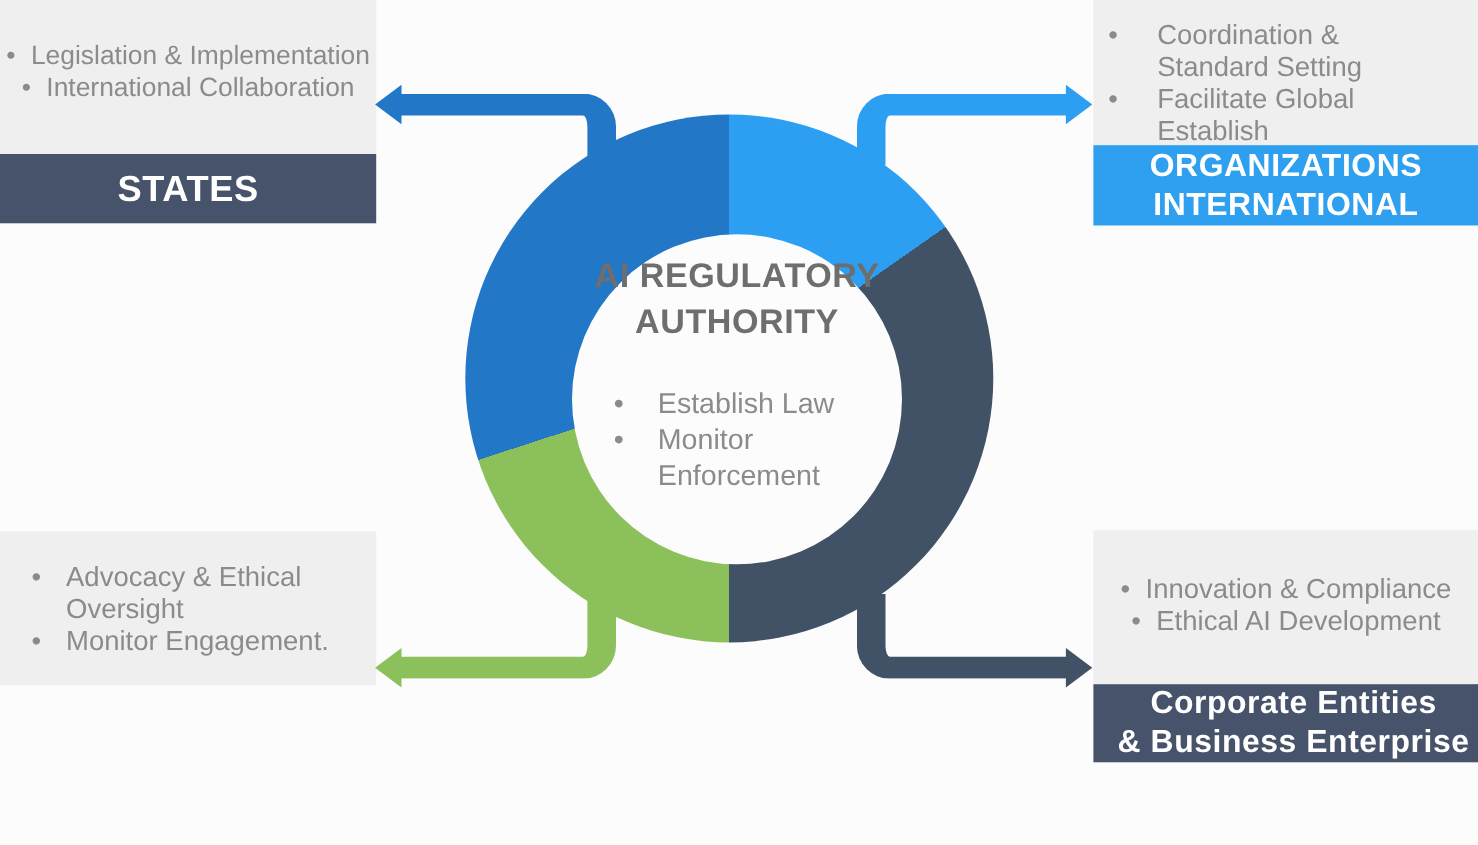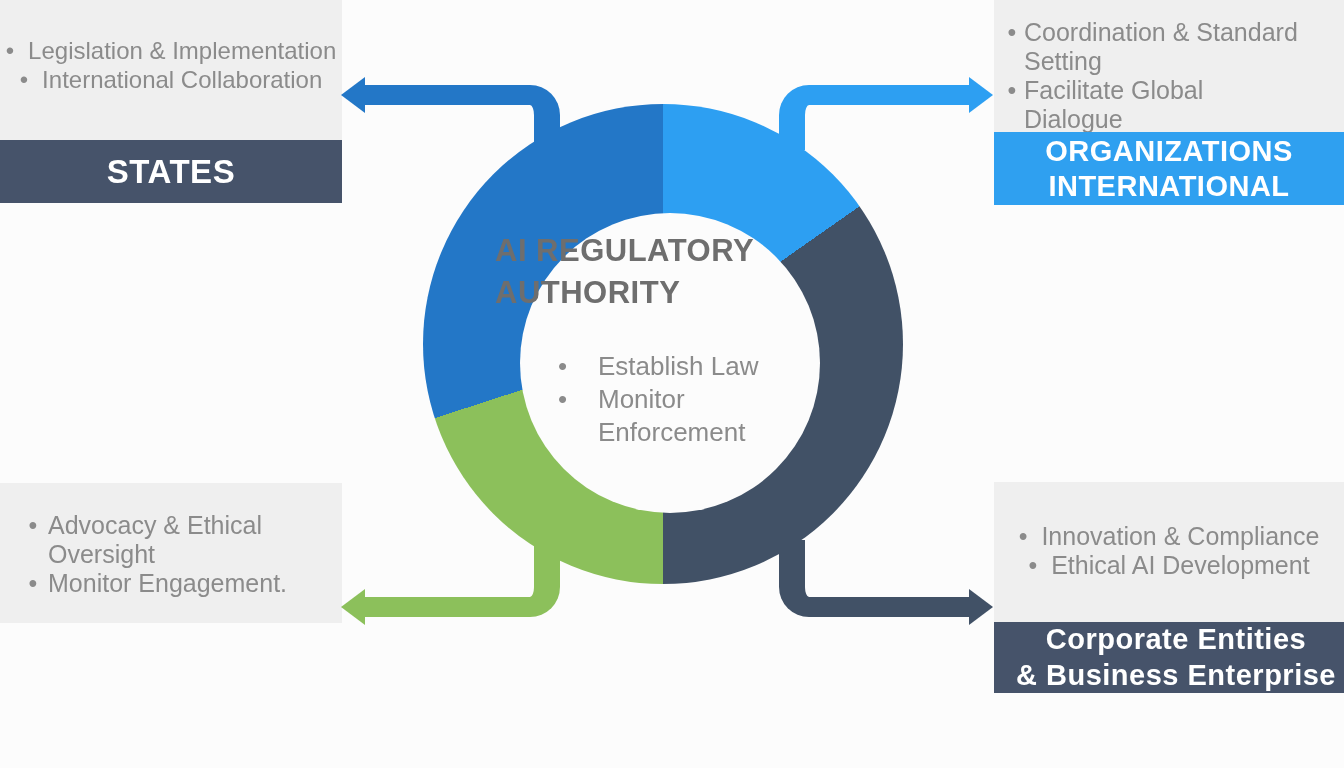"Coordination & Standard Setting" .blist-tr .txt { margin-left: none -> 28px }
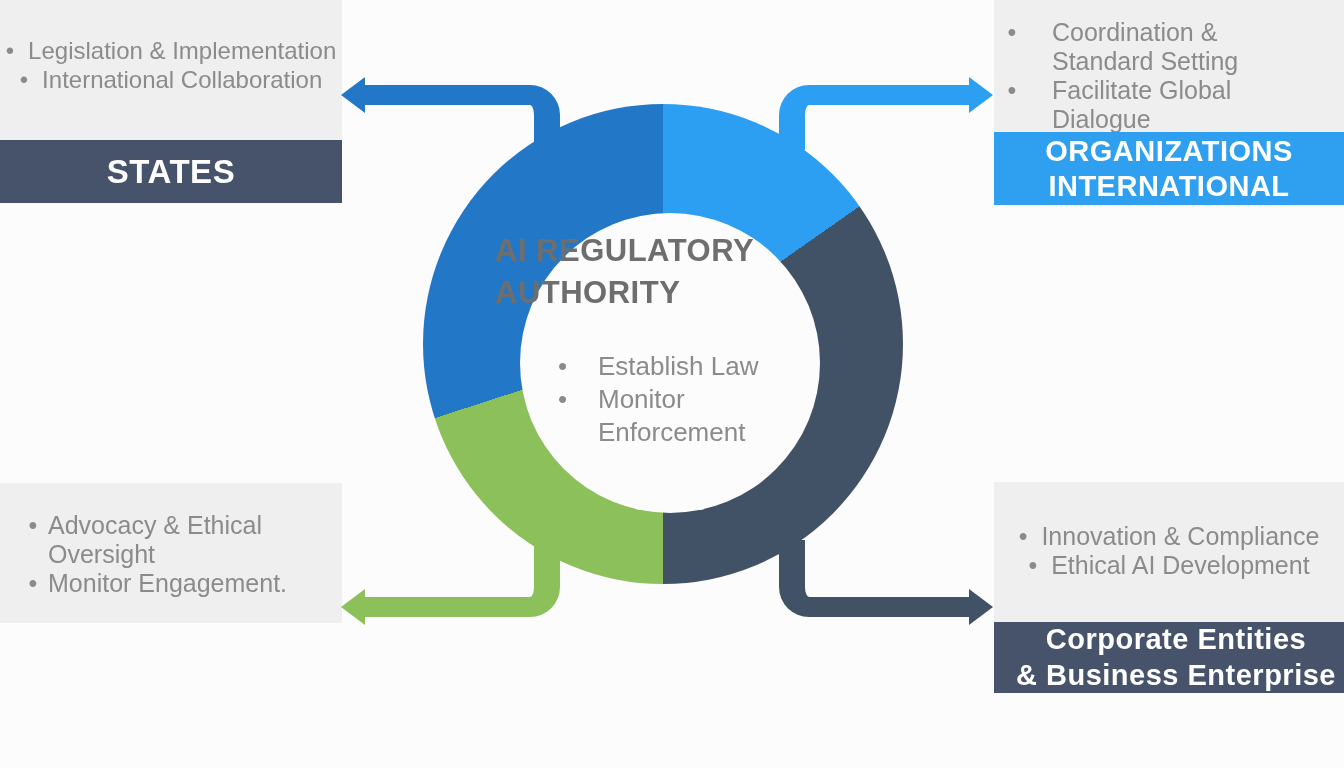"Facilitate Global Dialogue" span.txt { text: Dialogue -> Establish }
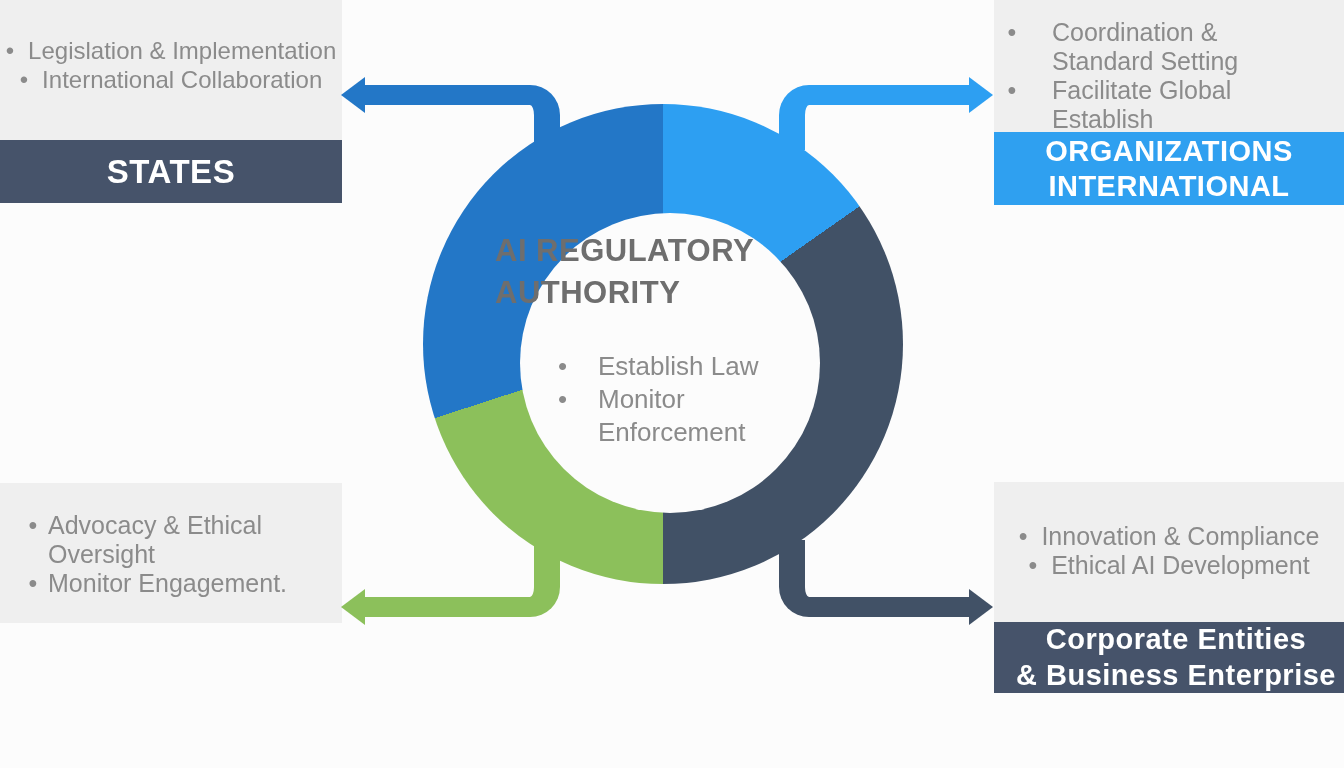"AI REGULATORY AUTHORITY" .center-title { left: 495px -> 515px; text-align: none -> center }
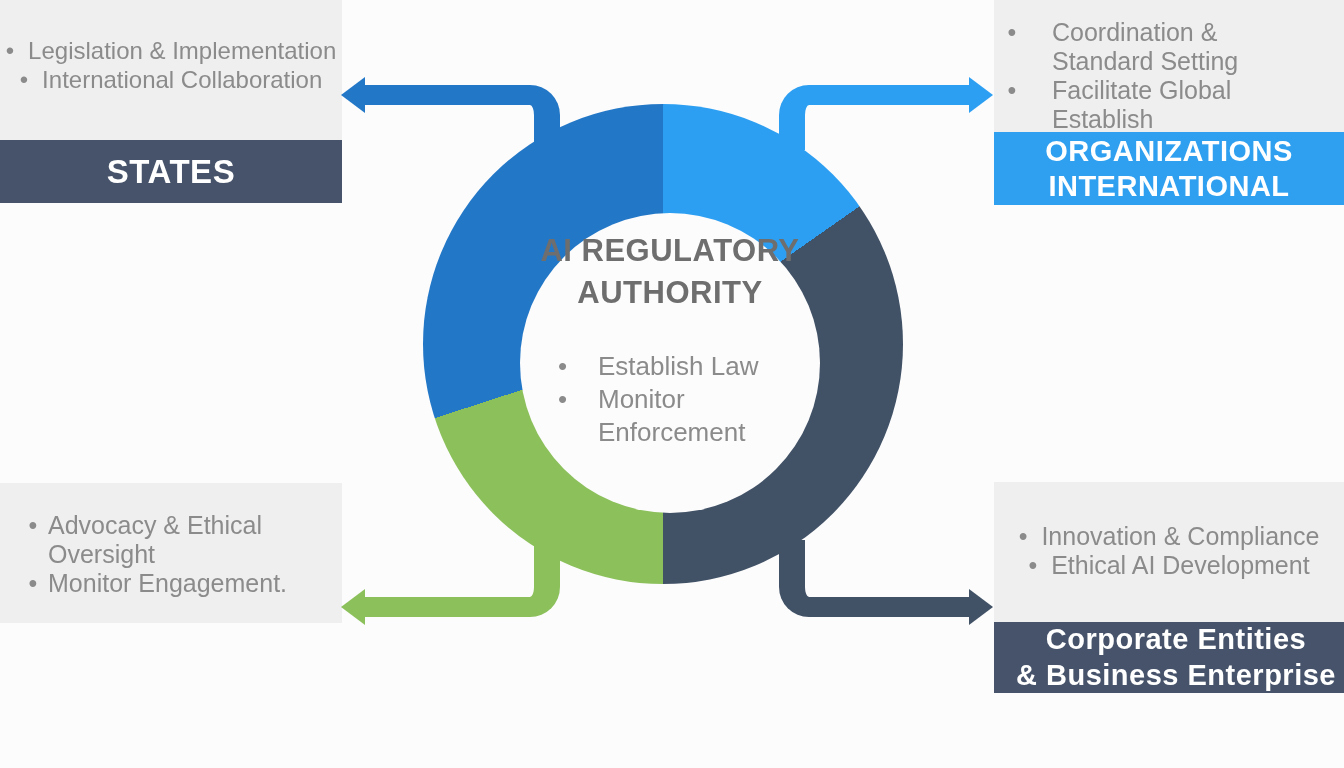"Advocacy & Ethical Oversight" .blist-bl .txt { margin-left: none -> 12px }
